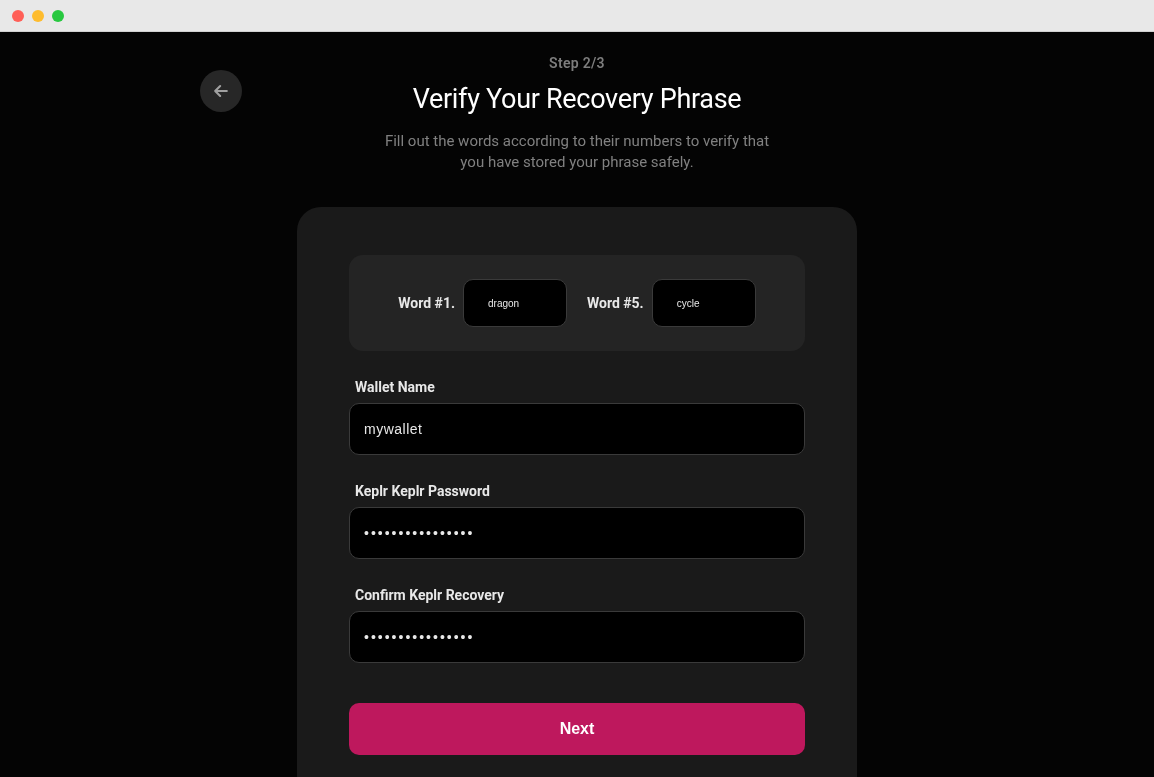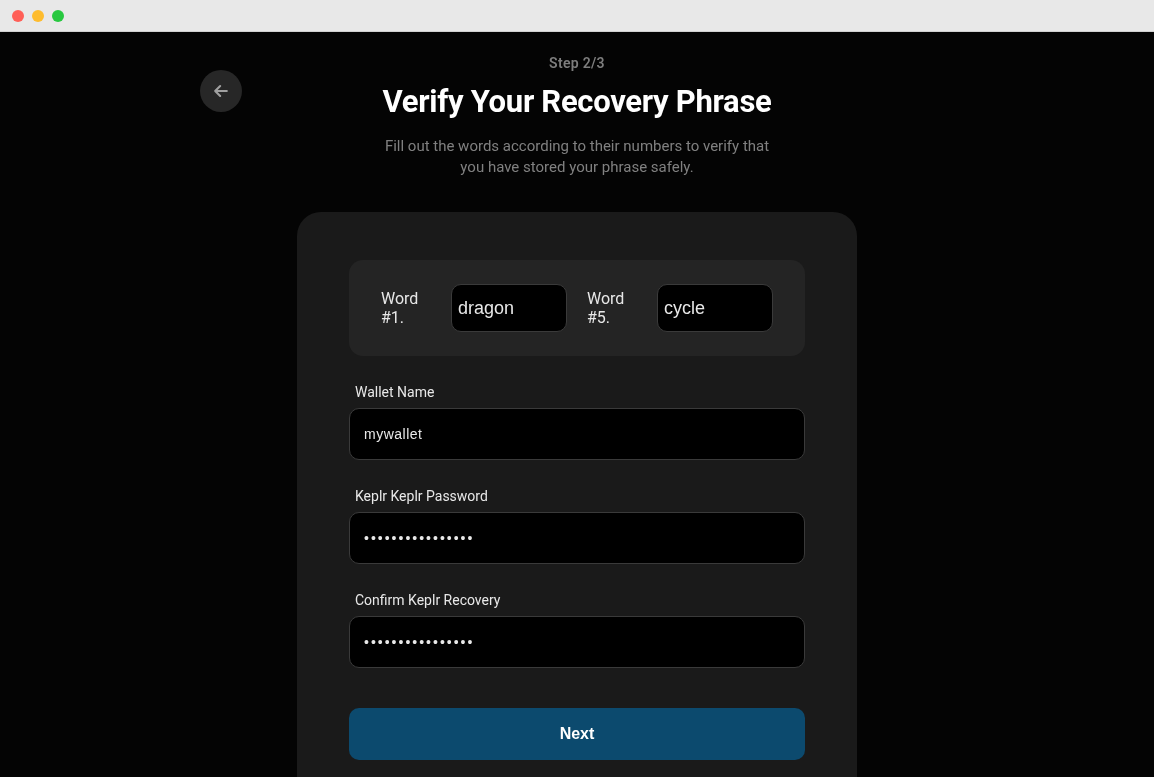"Verify Your Recovery Phrase" .title { font-size: 31px -> 27px; font-weight: 700 -> 400 }
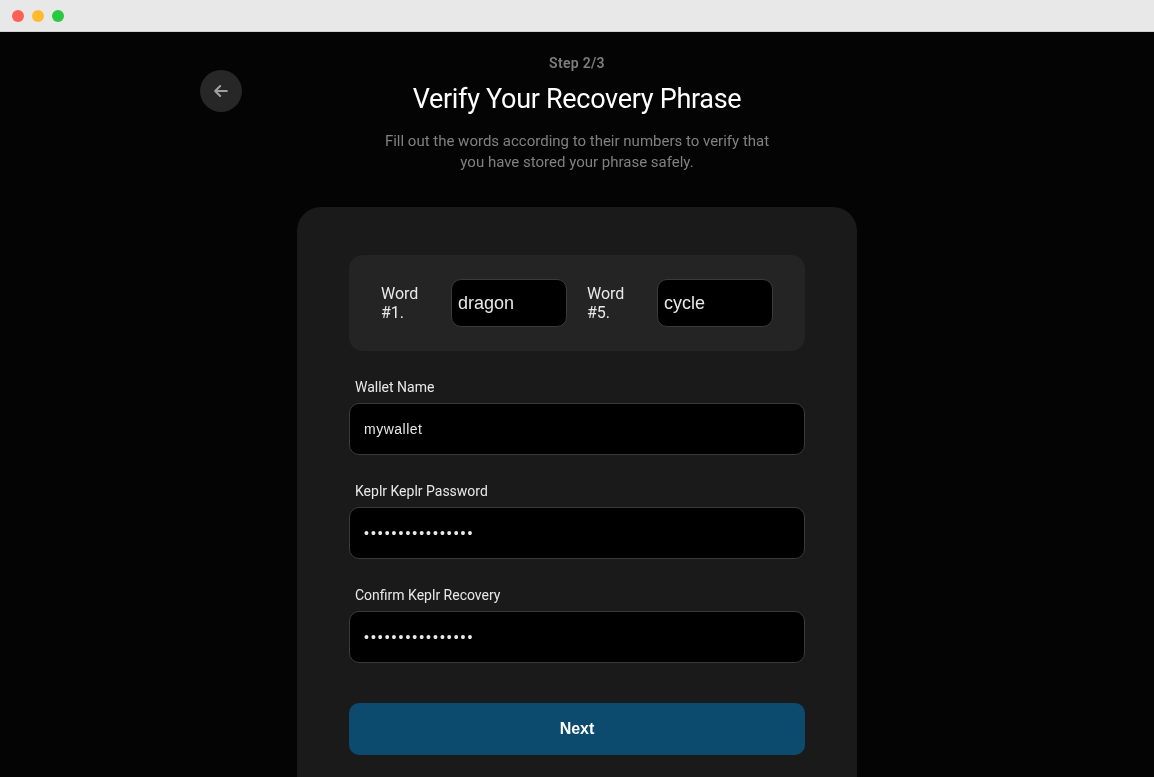"Word #1." .word-label { font-size: 16px -> 14px; font-weight: 400 -> 700 }
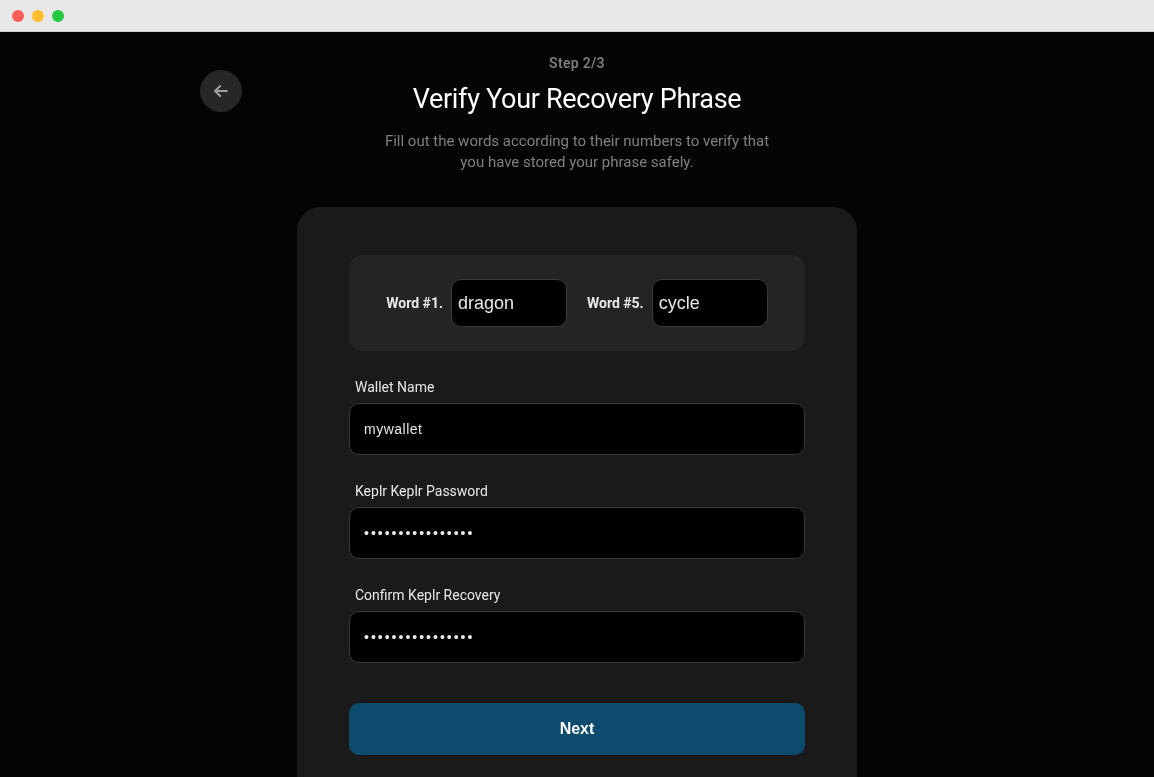"dragon" .word-input { font-size: 18px -> 10px; padding: 0 6px -> 0 24px; width: 116px -> 104px }
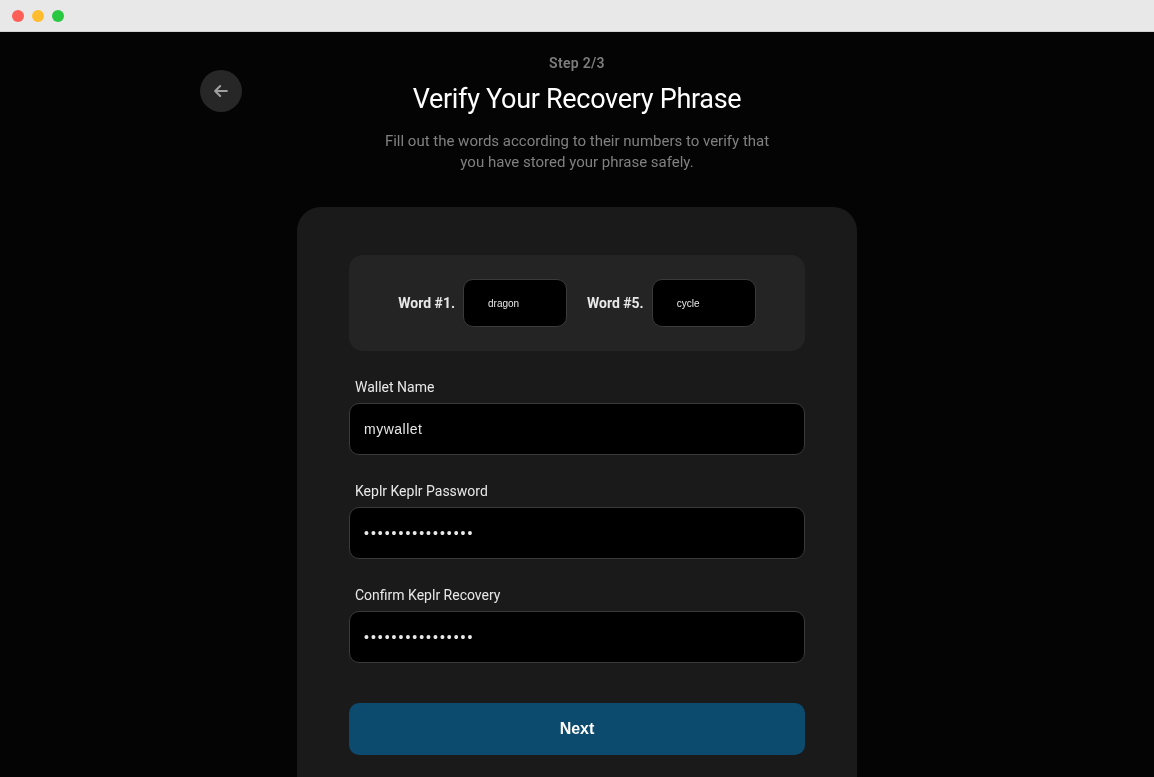"Wallet Name" .form-label { font-weight: 400 -> 700 }
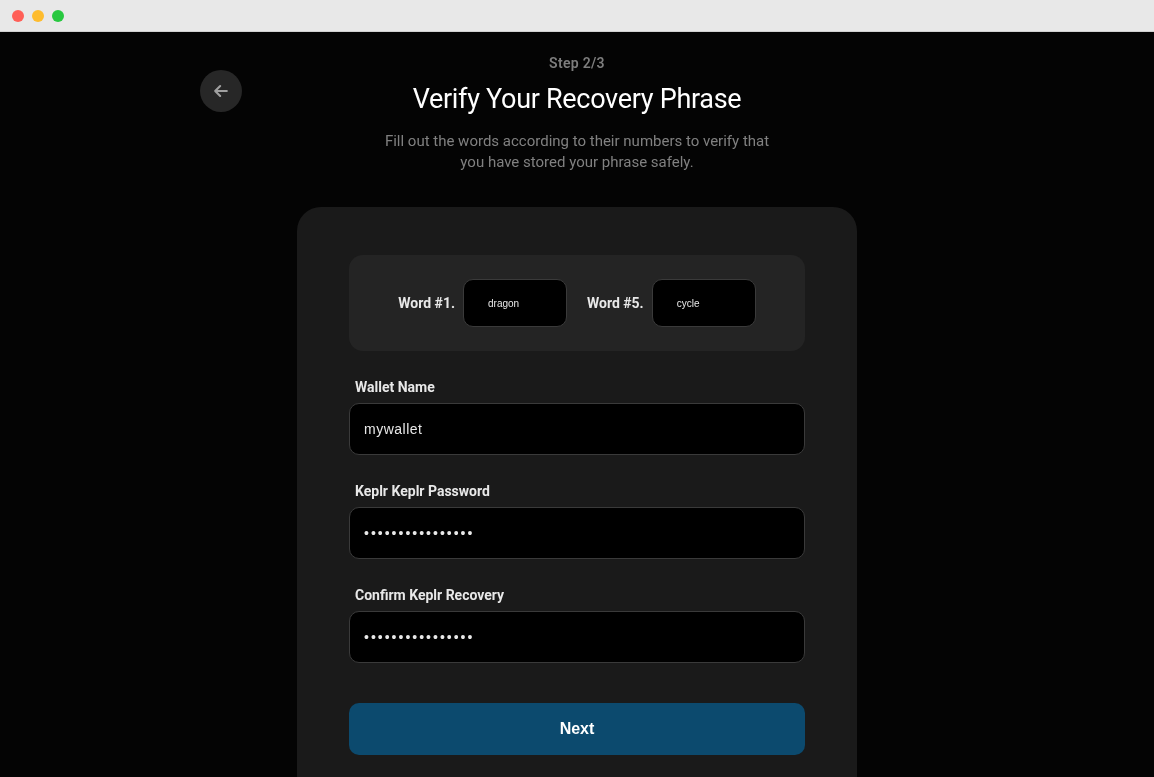"Next" .next-button { background: #0c4a6e -> #be185d }
